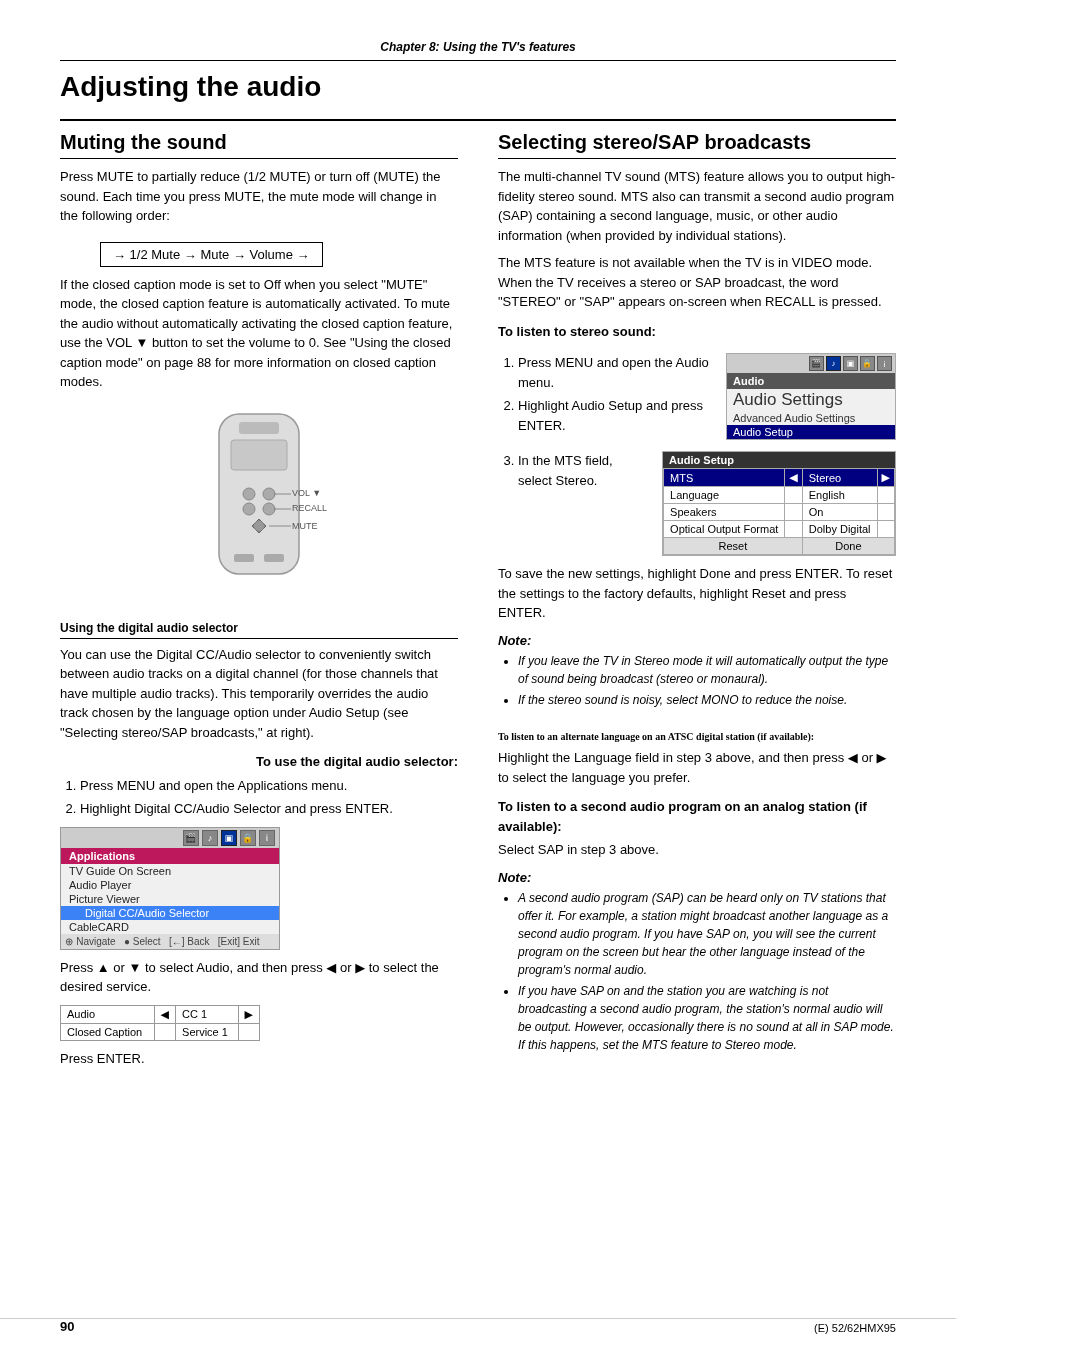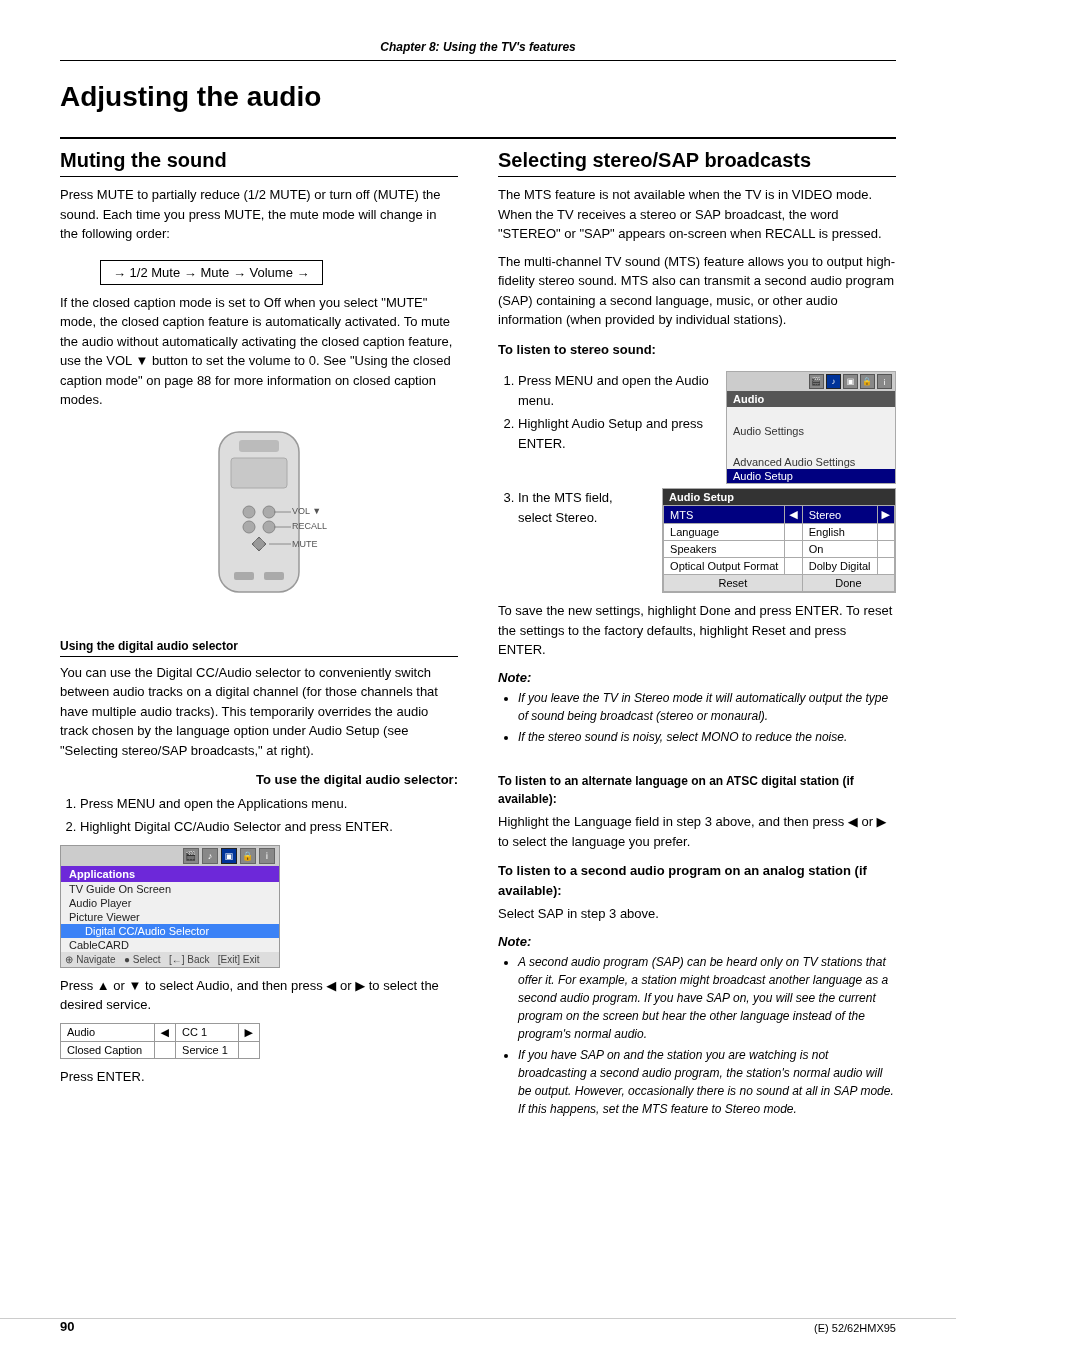"Adjusting the audio" .page-title { margin-top: 20px -> 10px; padding-bottom: 24px -> 16px }
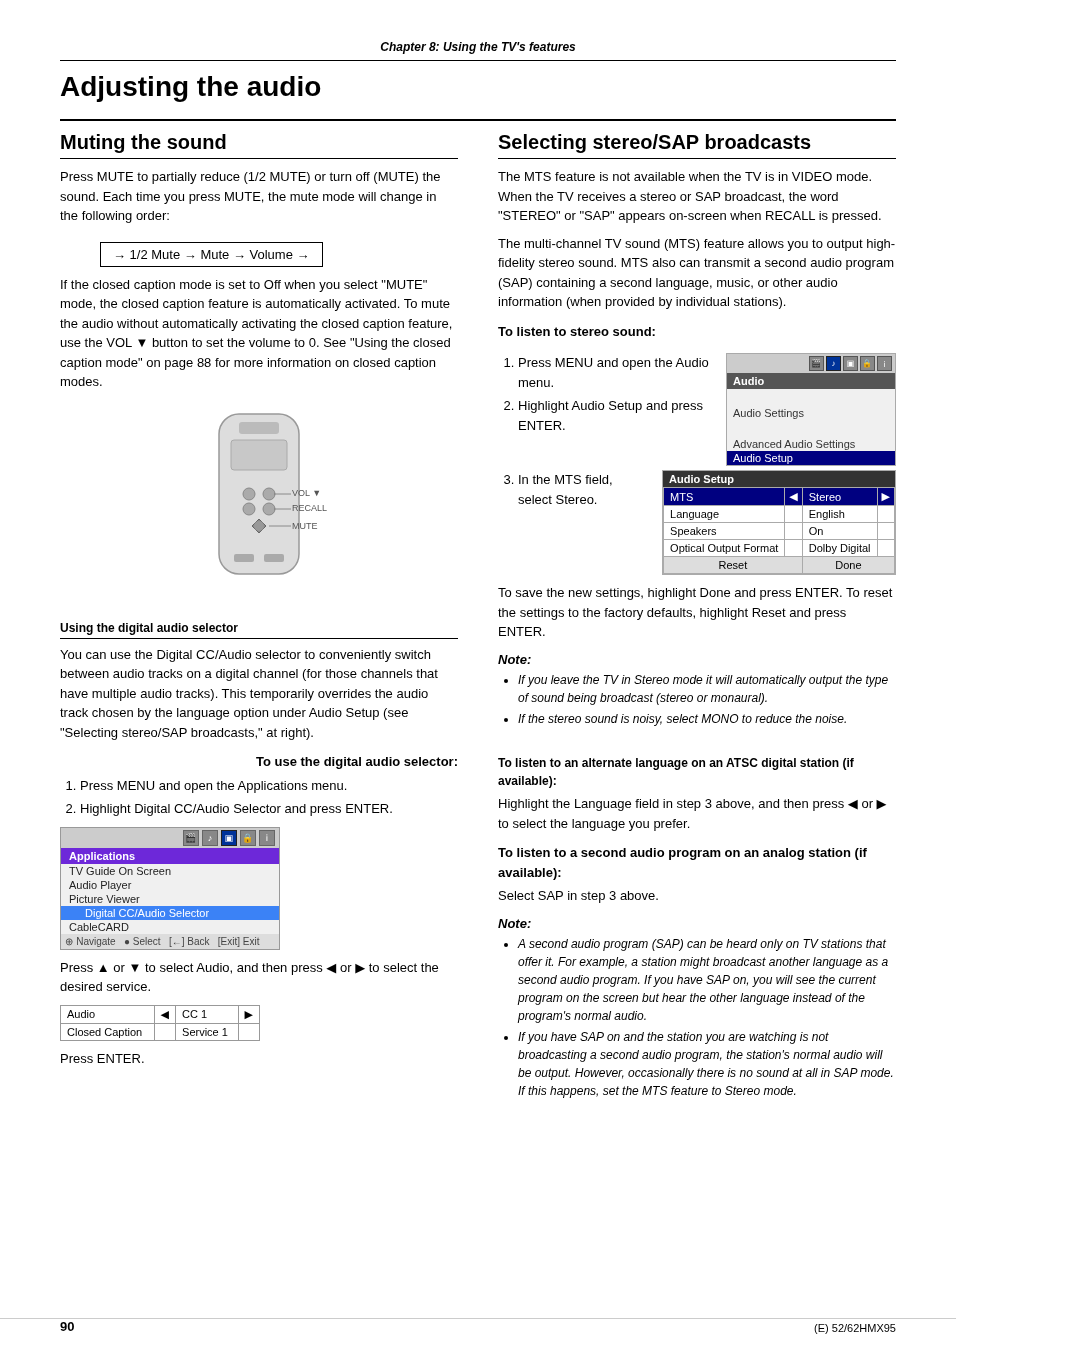"The MTS feature is not" p { order: before "The multi-channel TV sound (MTS)" -> after "The multi-channel TV sound (MTS)" }
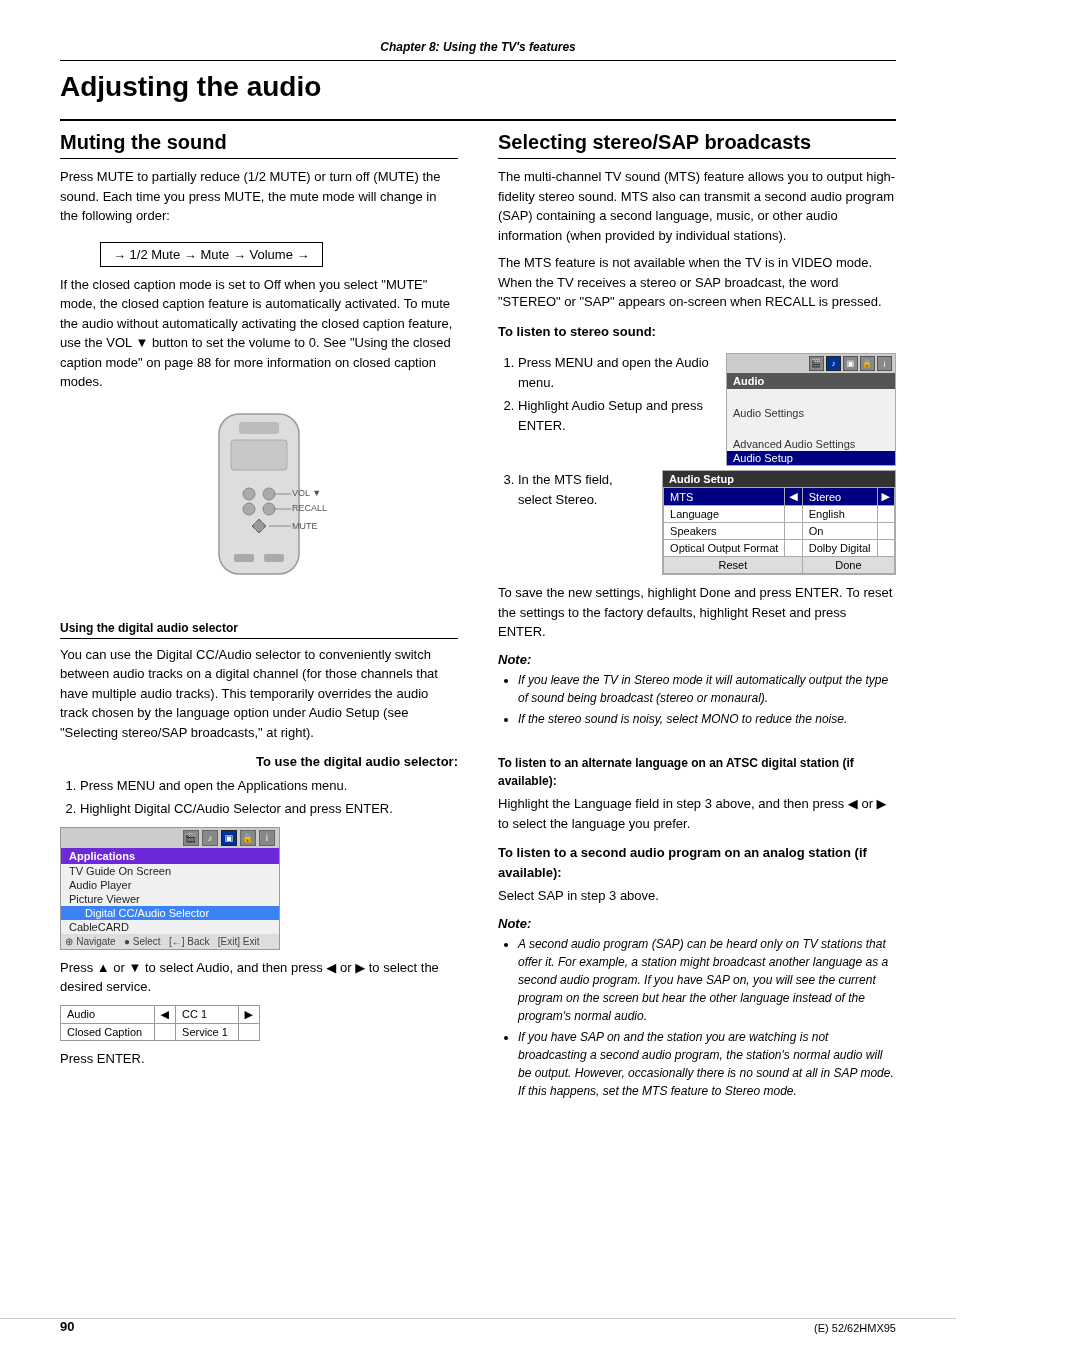"Audio Settings" div { font-size: 11px -> 17px; padding: 18px 6px -> 1px 6px }
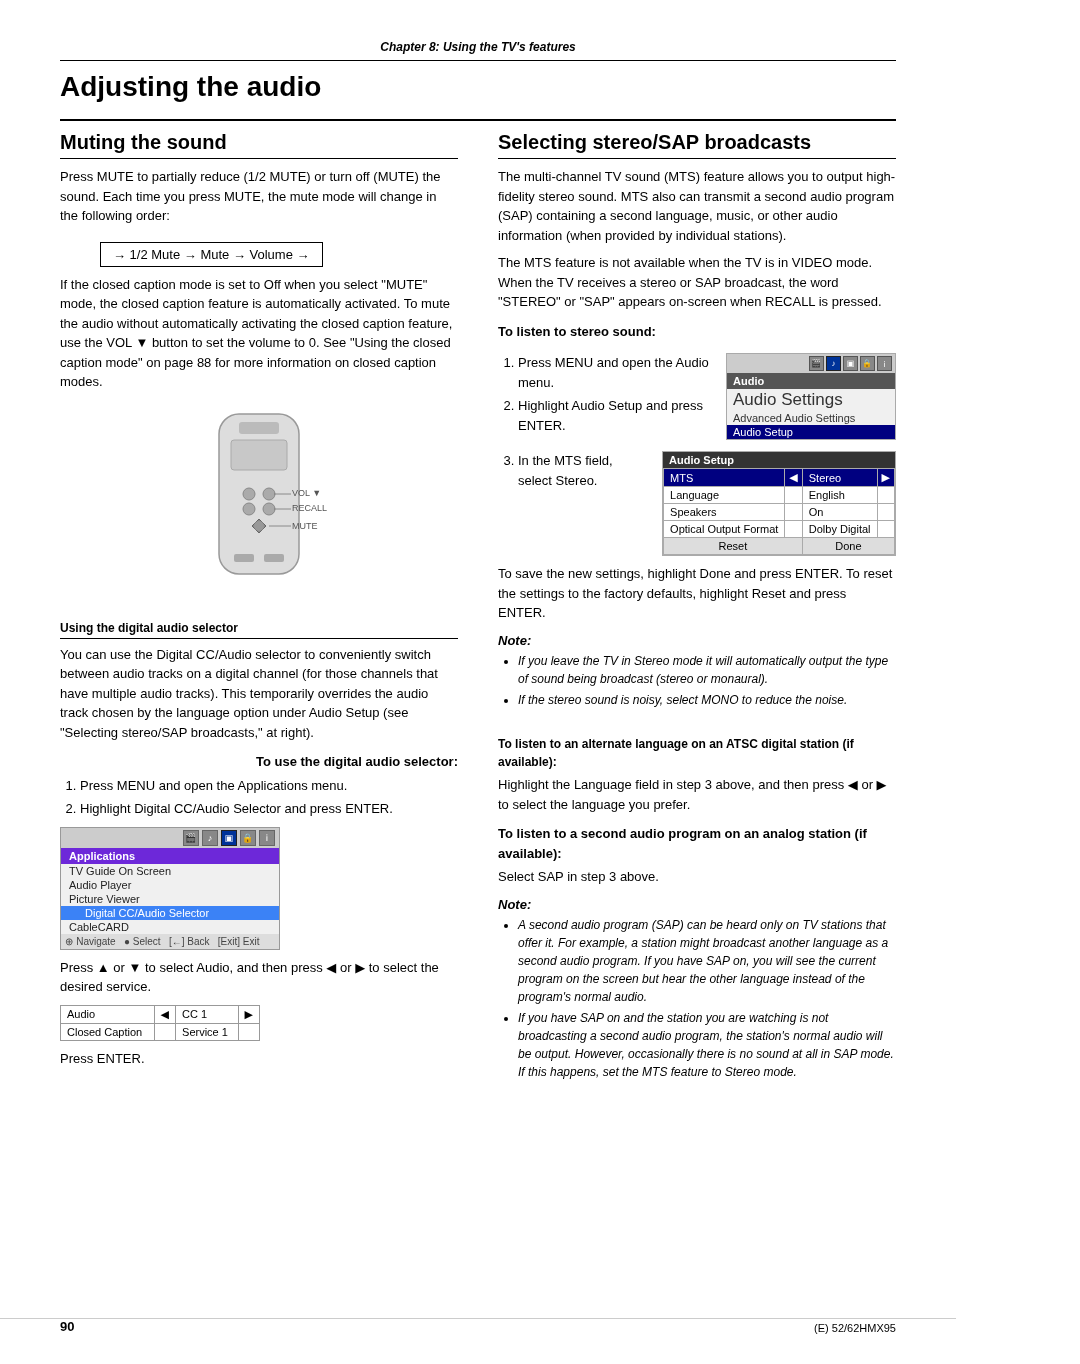"To listen to an alternate" p { font-family: none -> Liberation Serif, serif; font-size: 12px -> 10px; margin-top: 26px -> 20px }
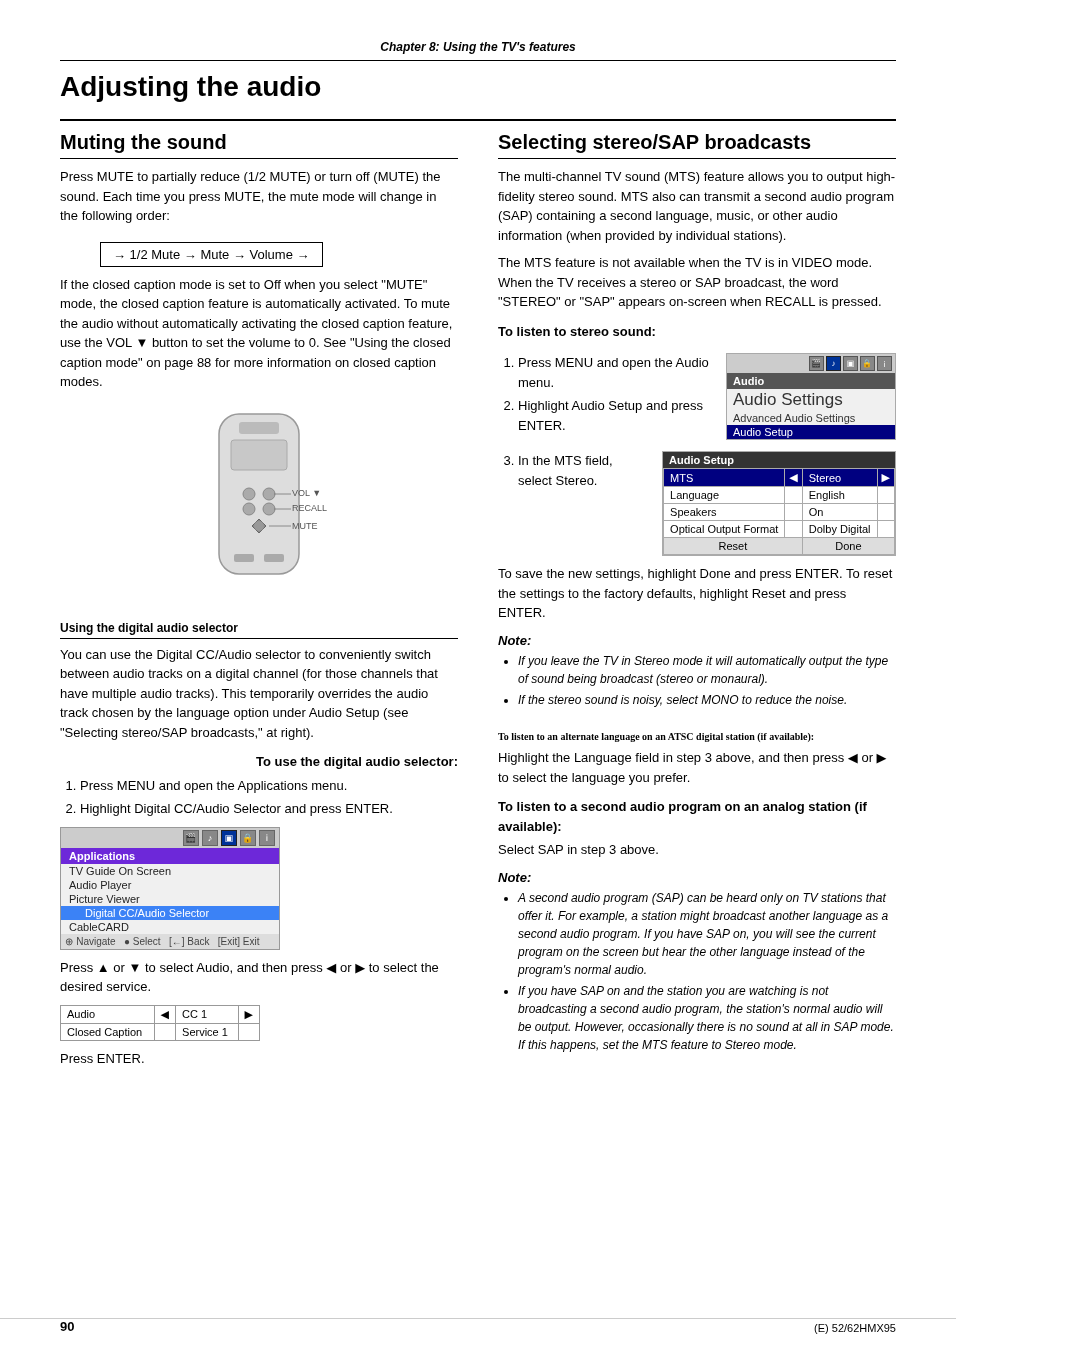"Applications" .applications-menu .app-title { background: #6d28d9 -> #be185d }
